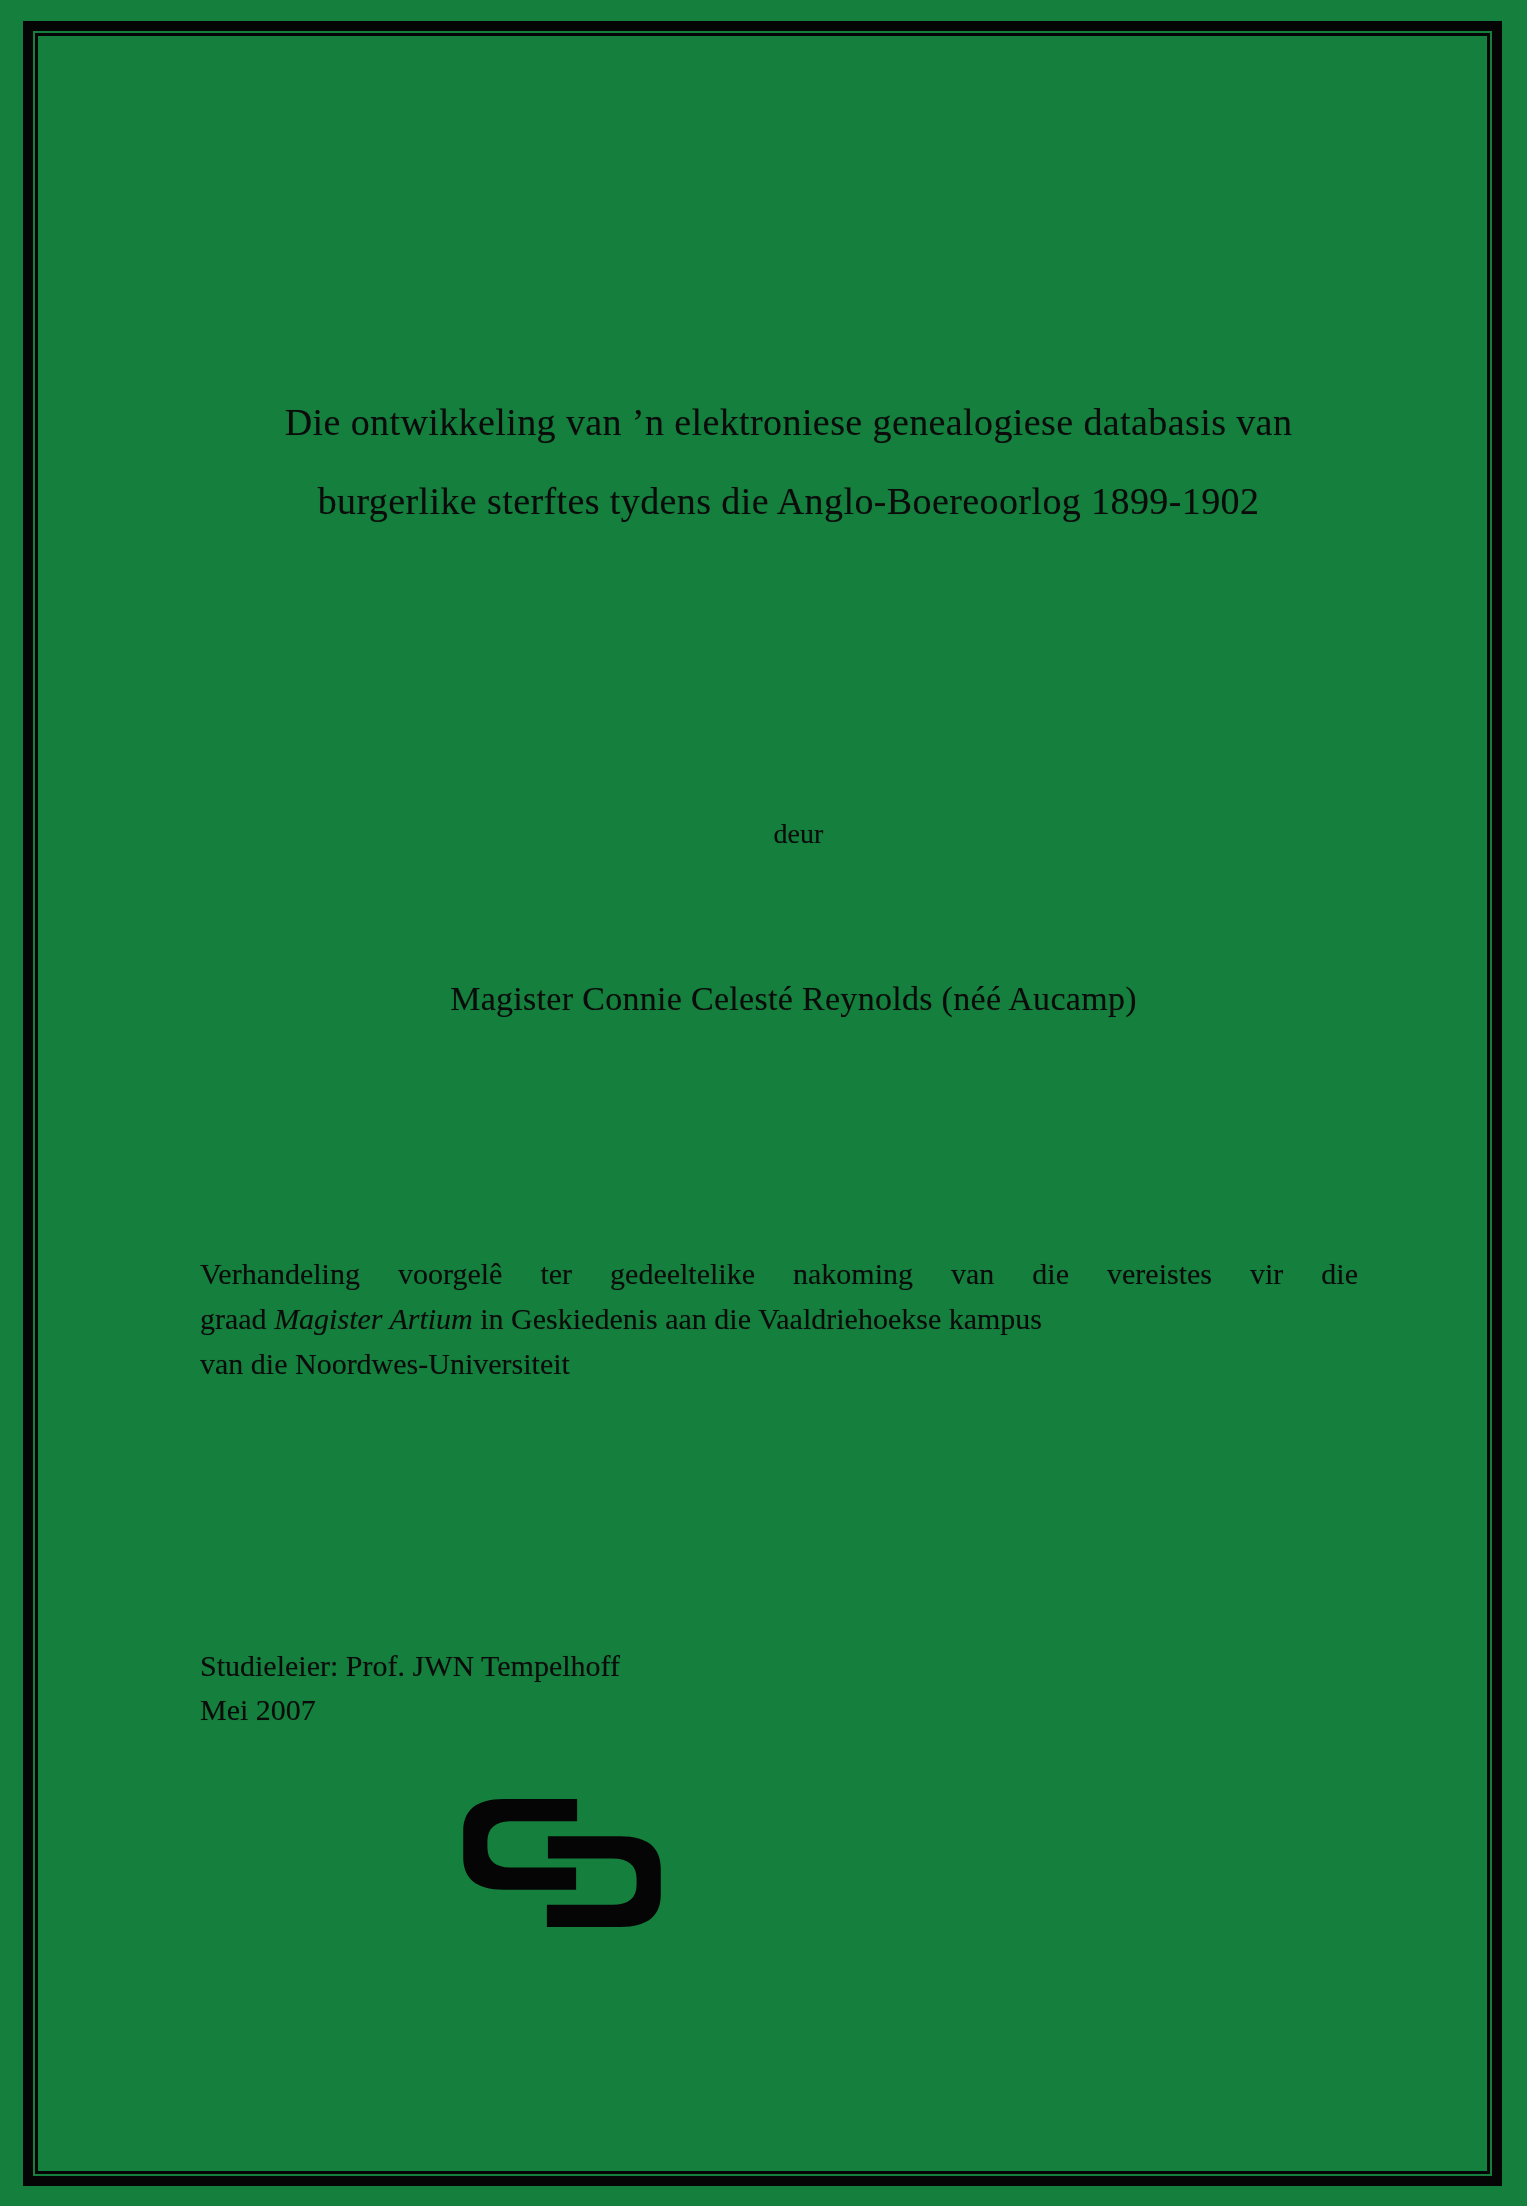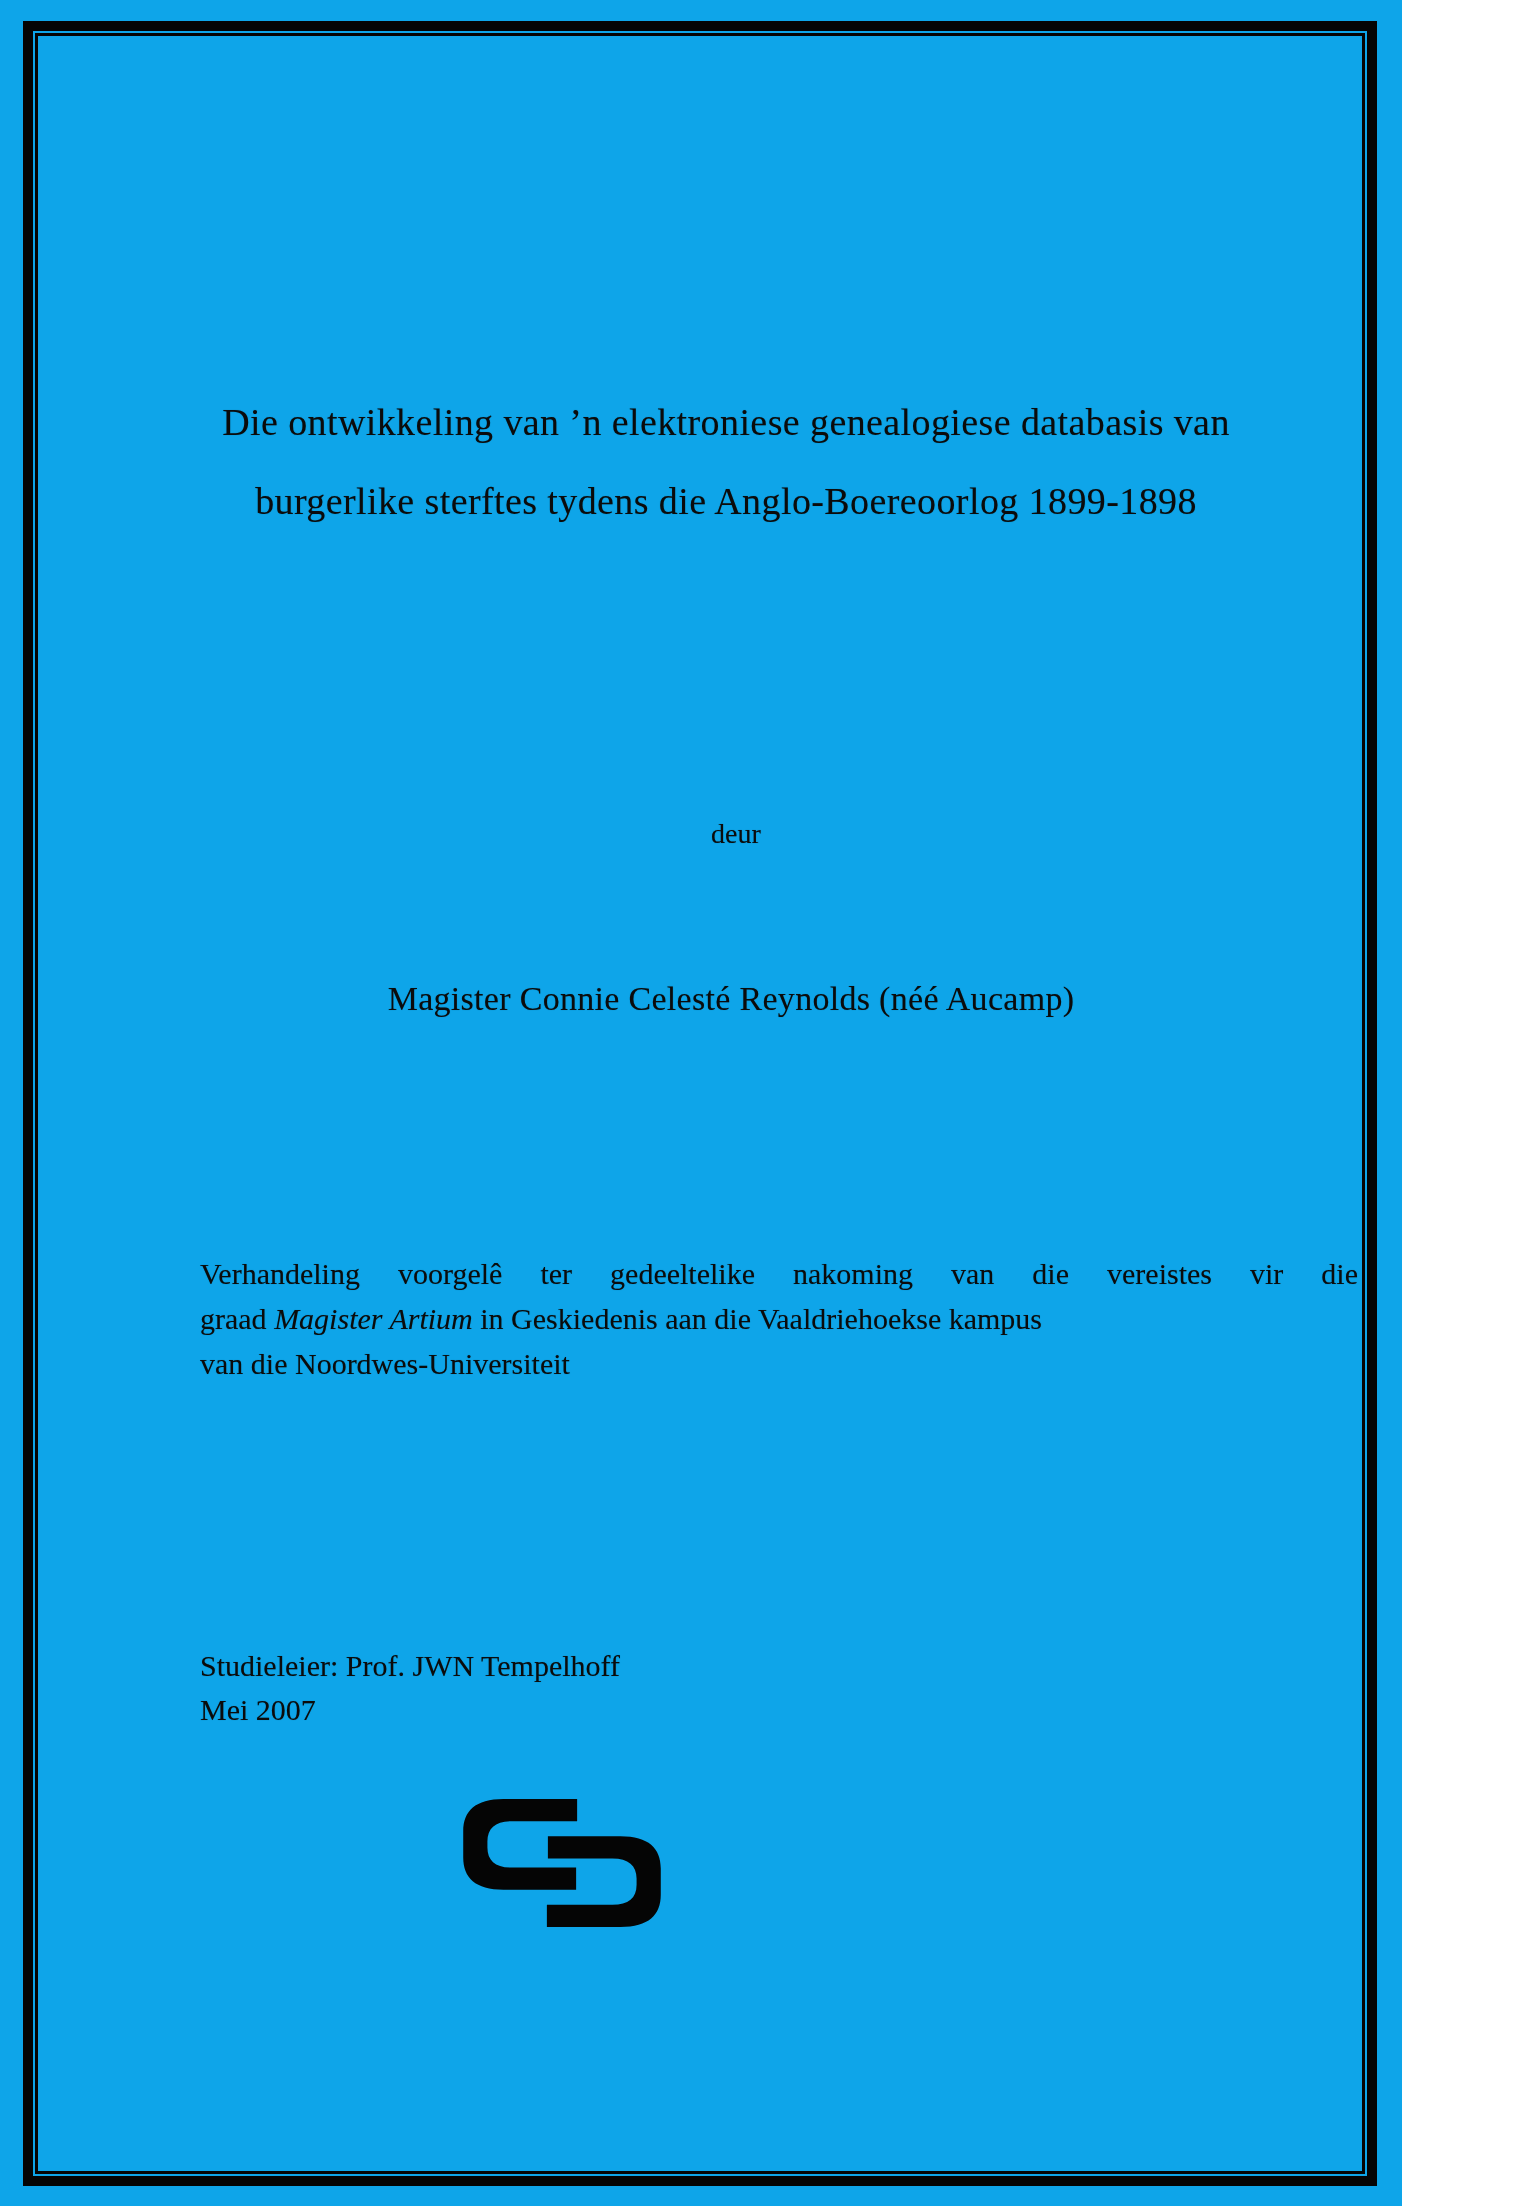"Die ontwikkeling van ’n elektroniese" .page { background: #0ea5e9 -> #15803d; width: 1402px -> 1527px }
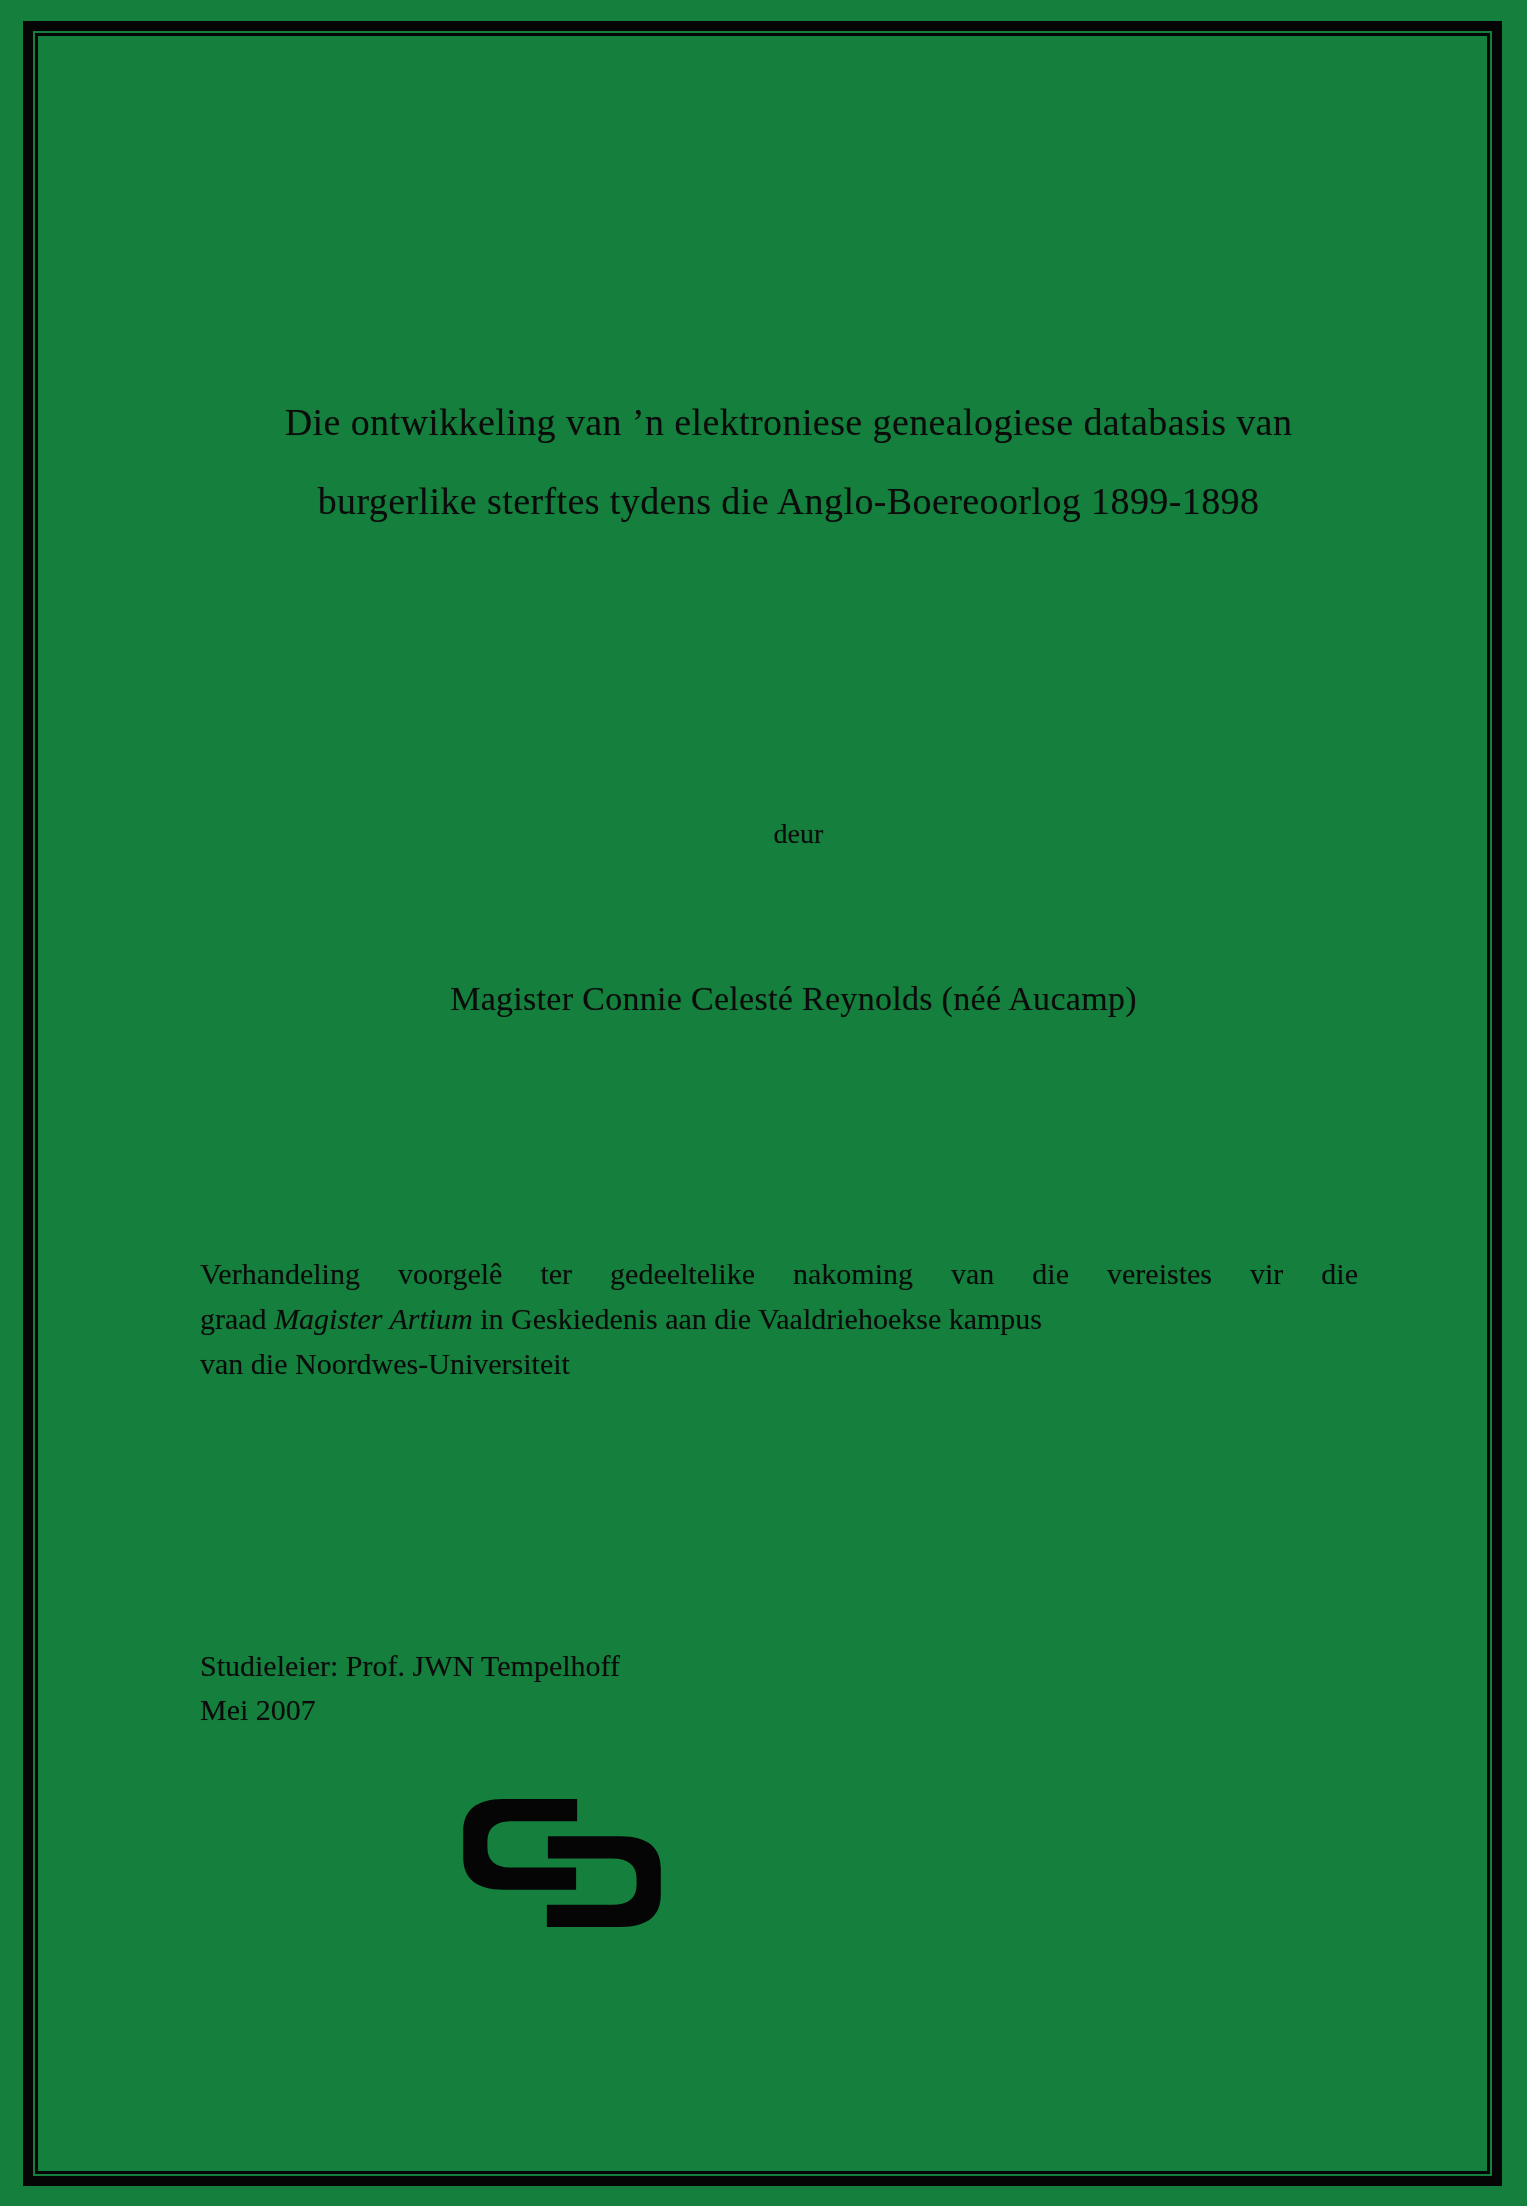"burgerlike sterftes tydens die" div { text: 1899-1898 -> 1899-1902 }
